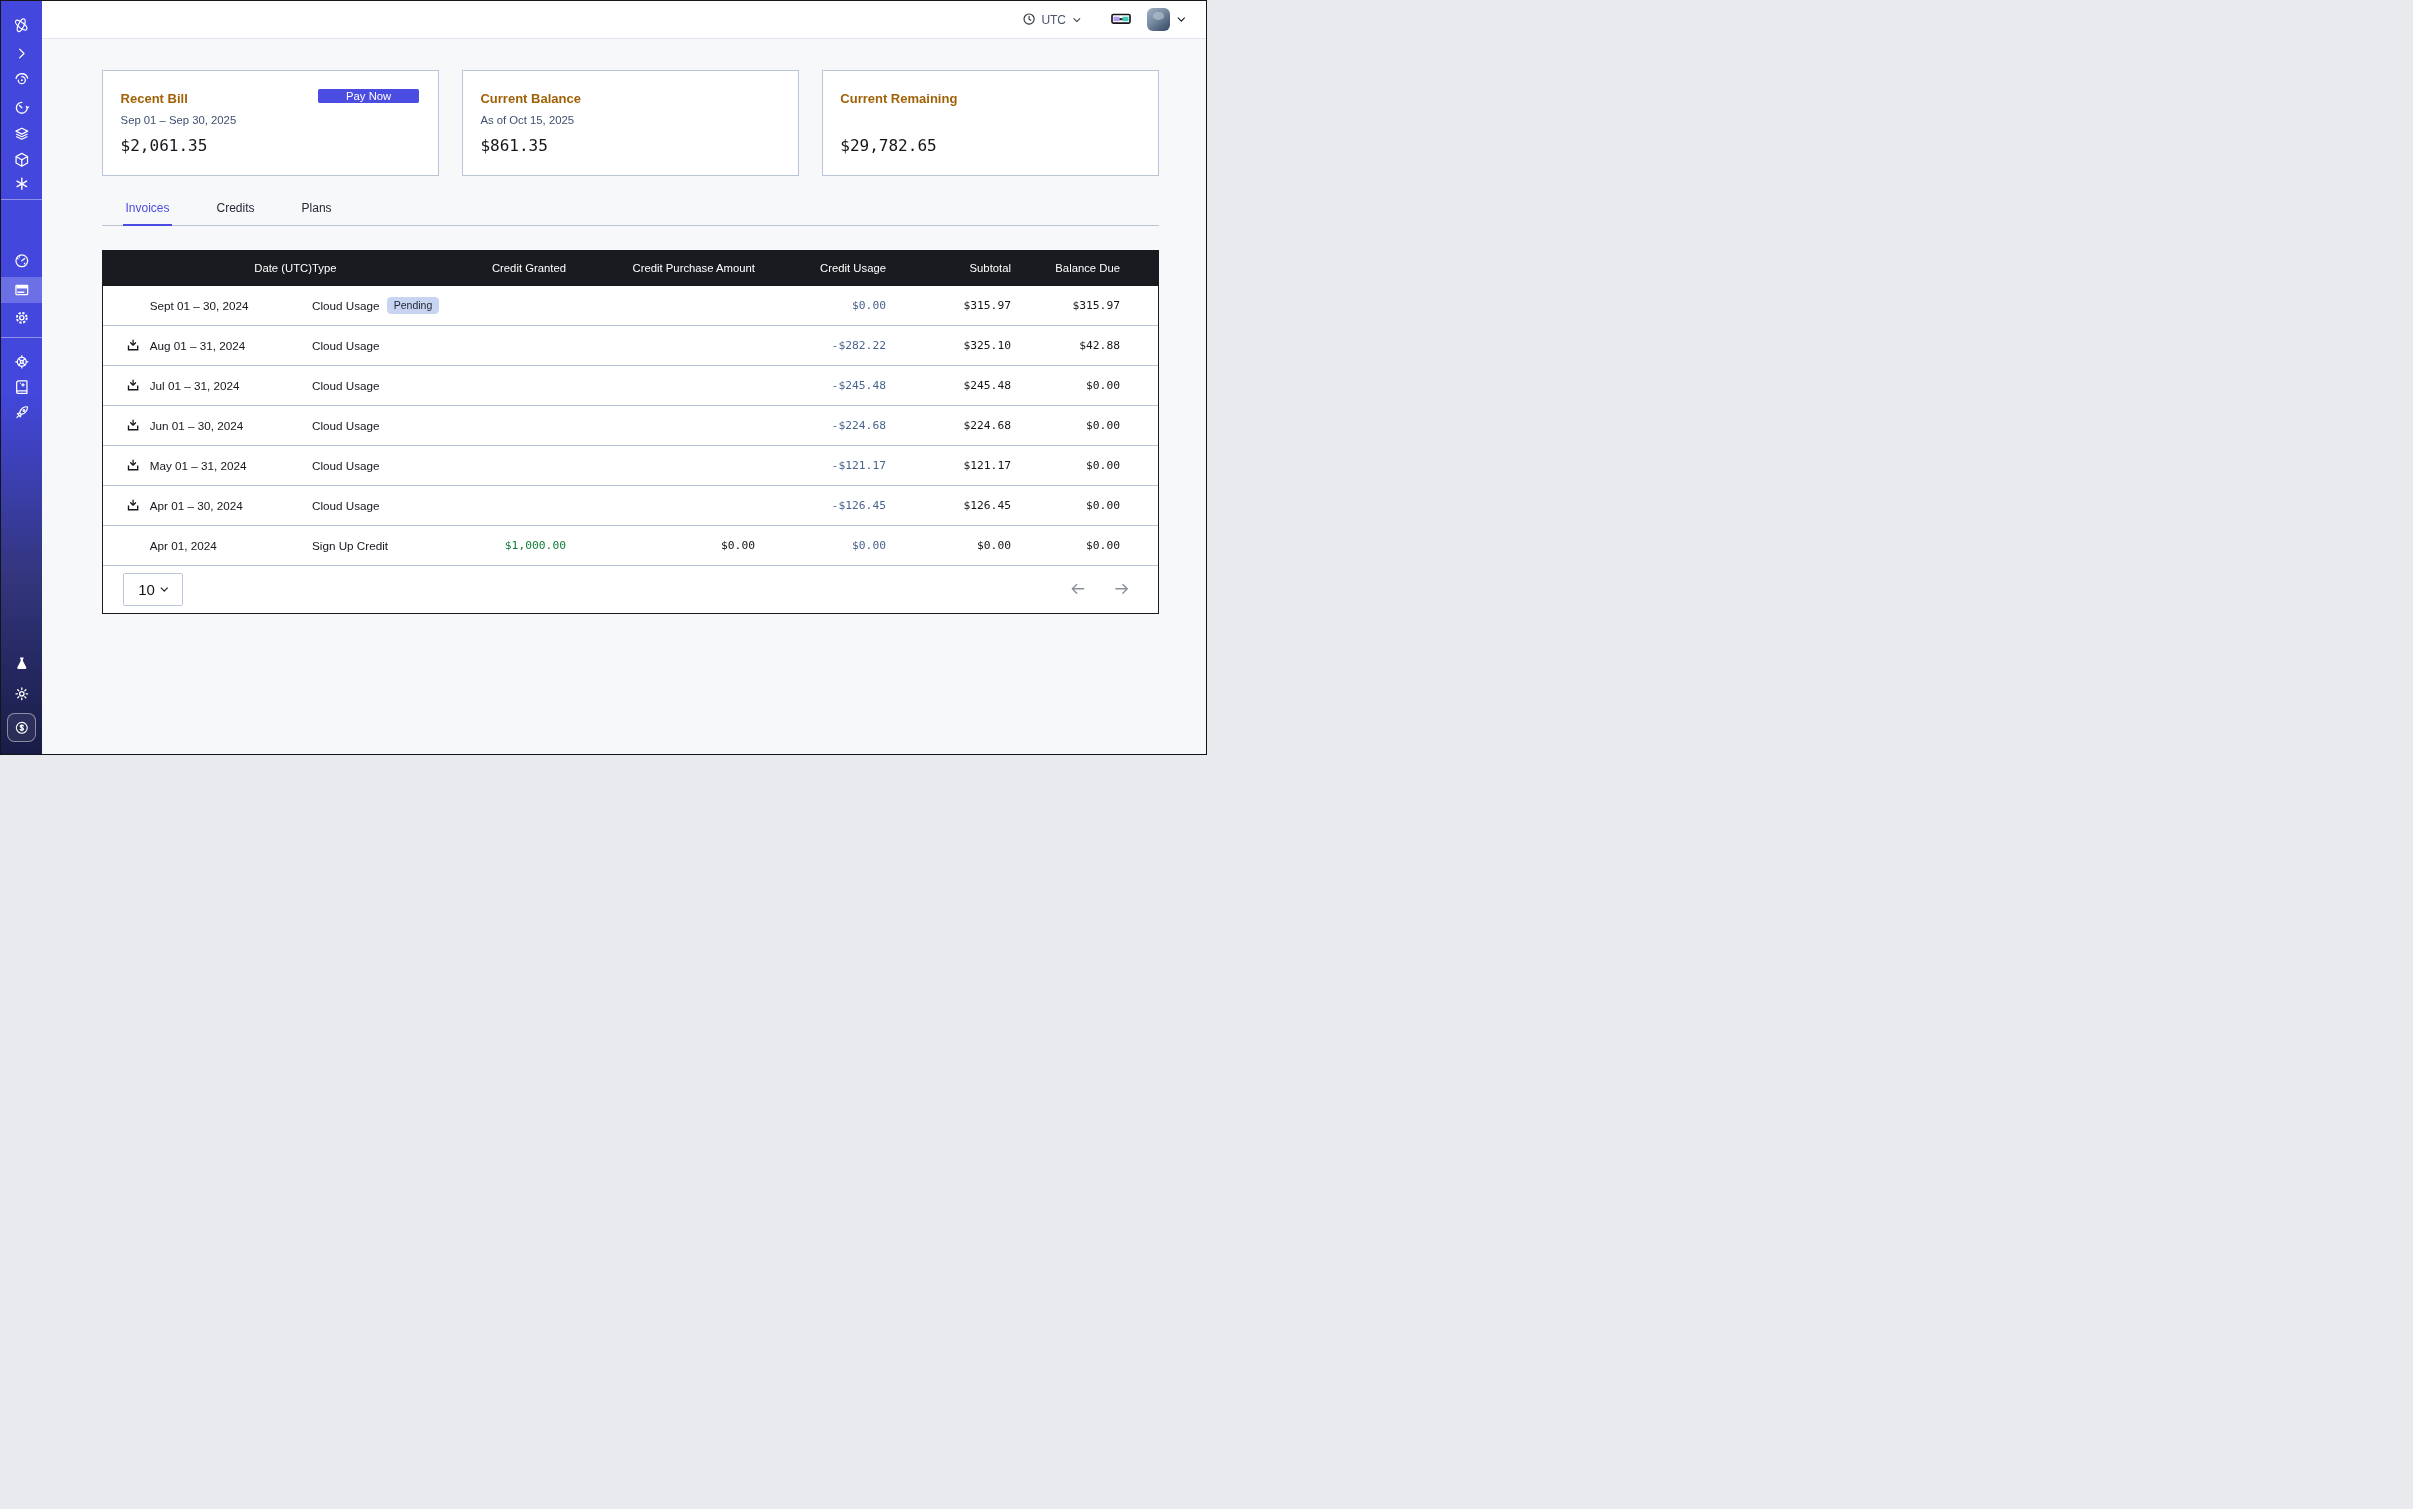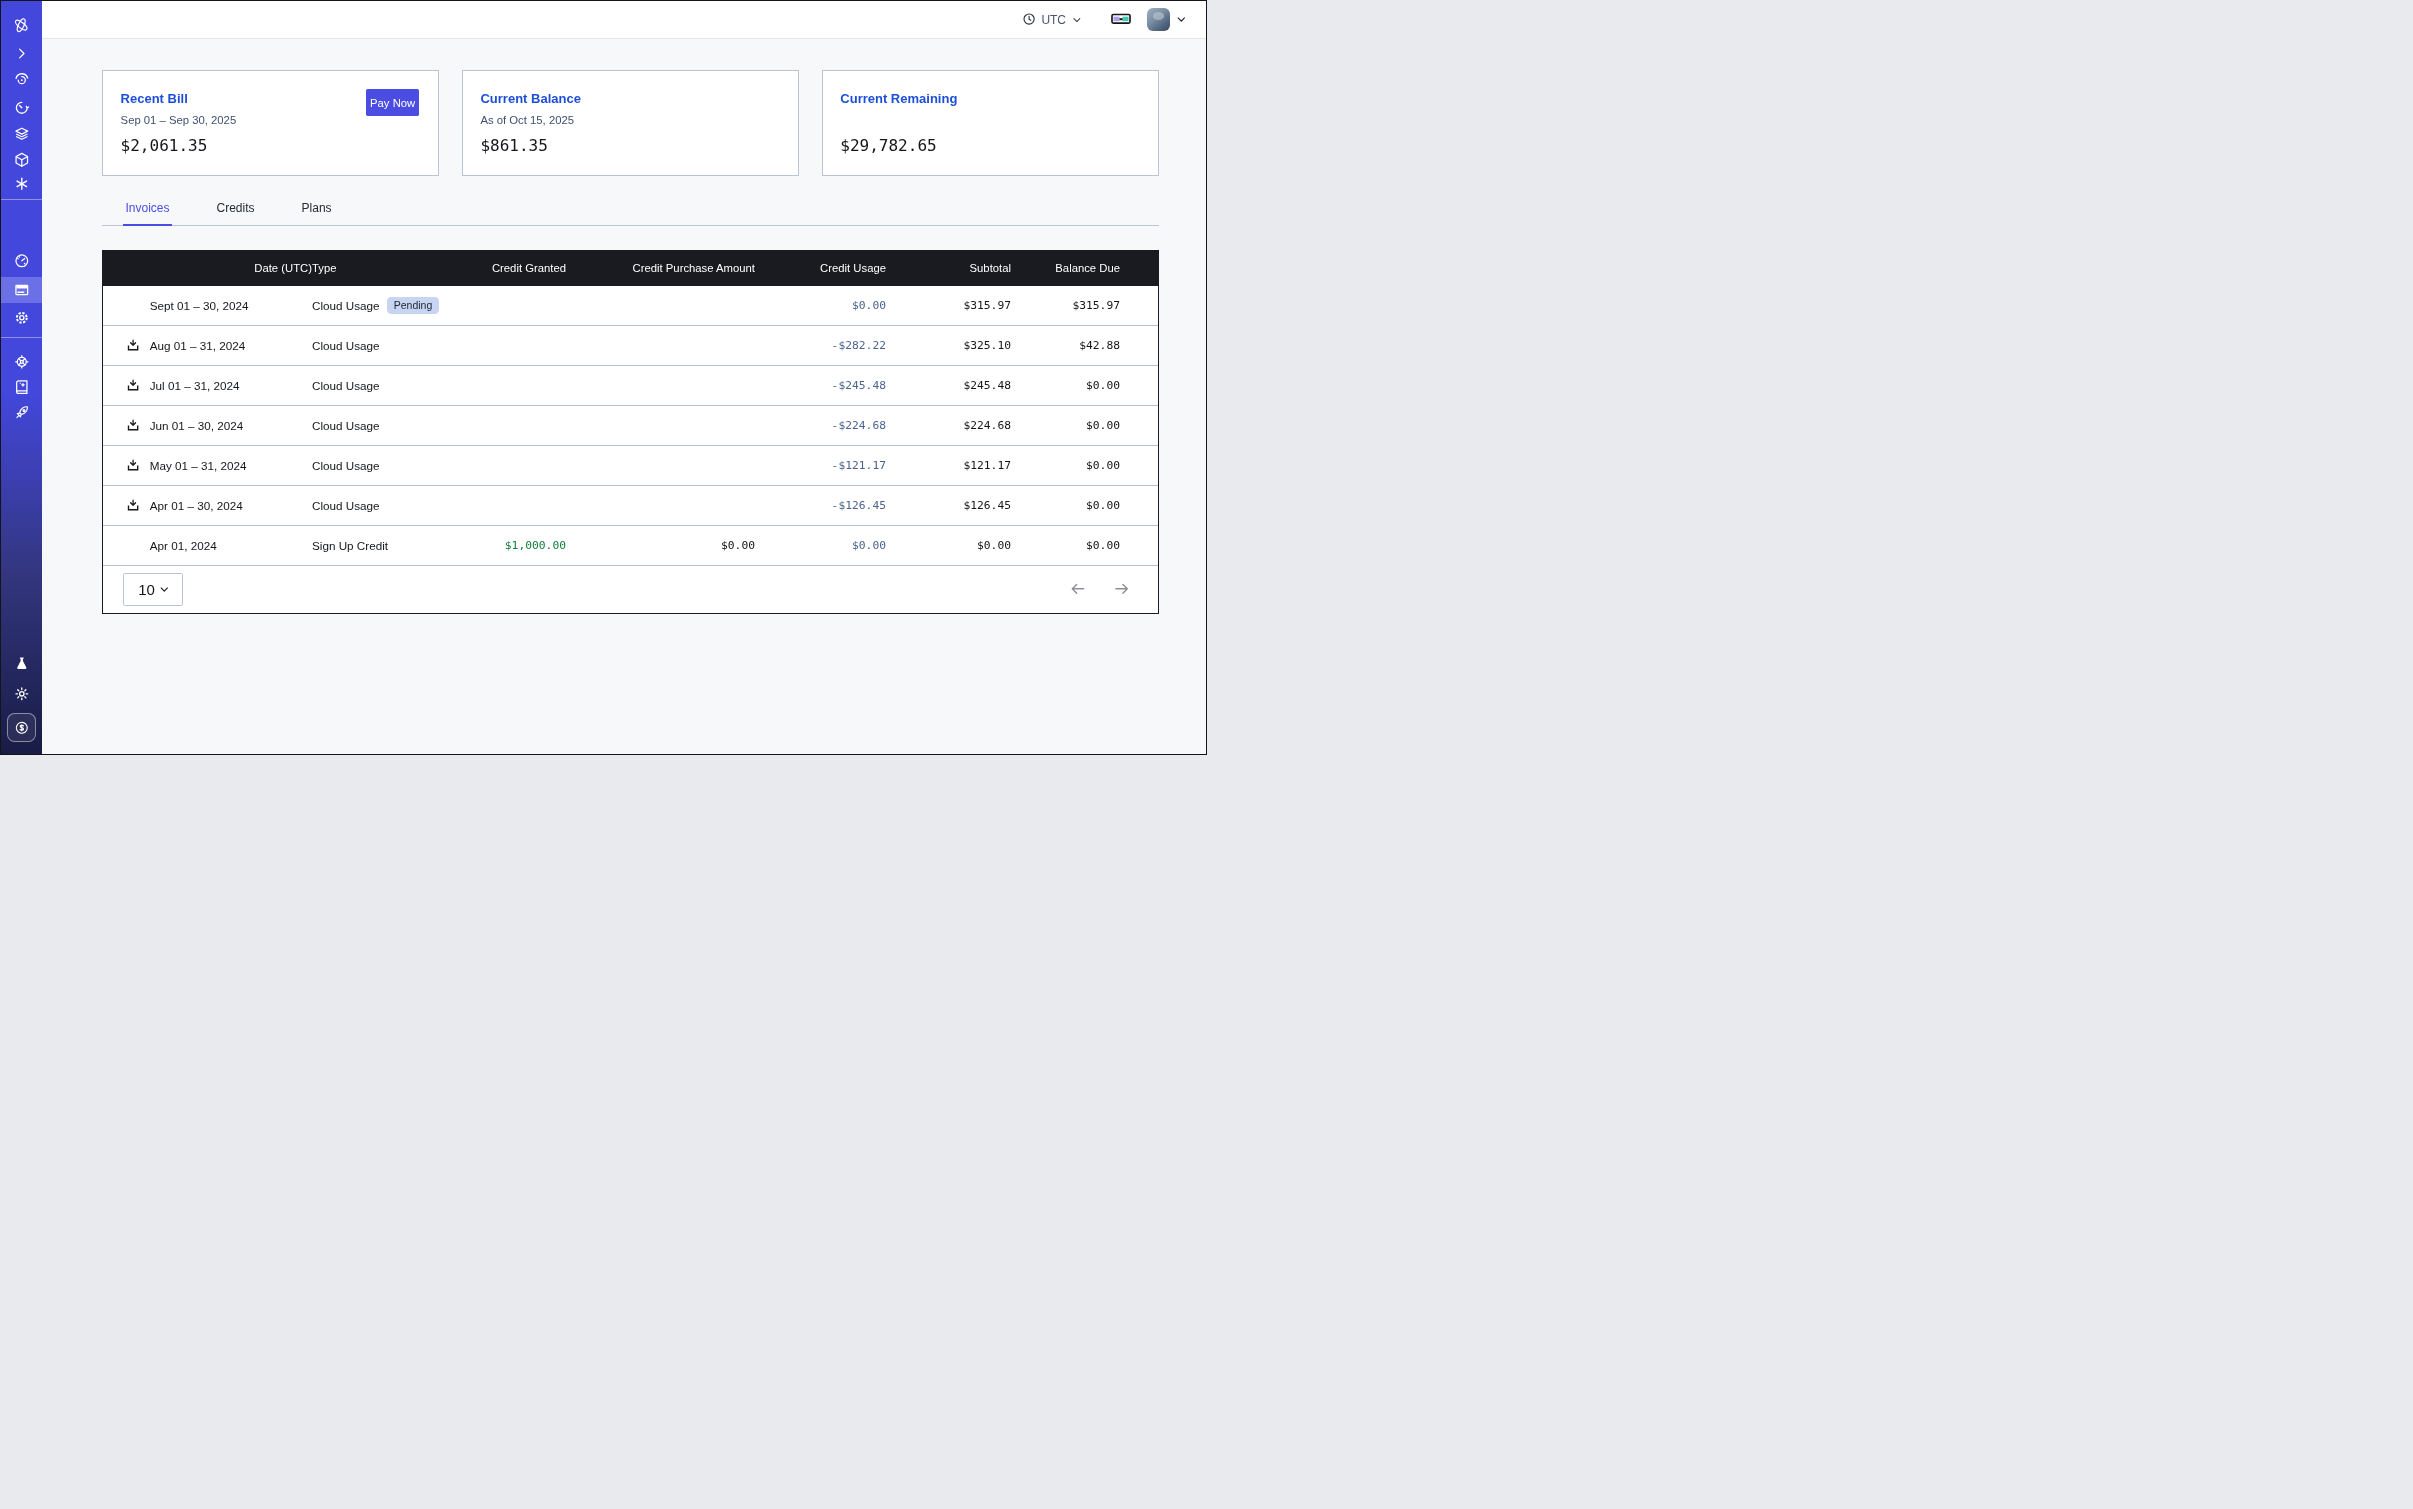"Recent Bill" .card-title { color: #1d4ed8 -> #a16207 }
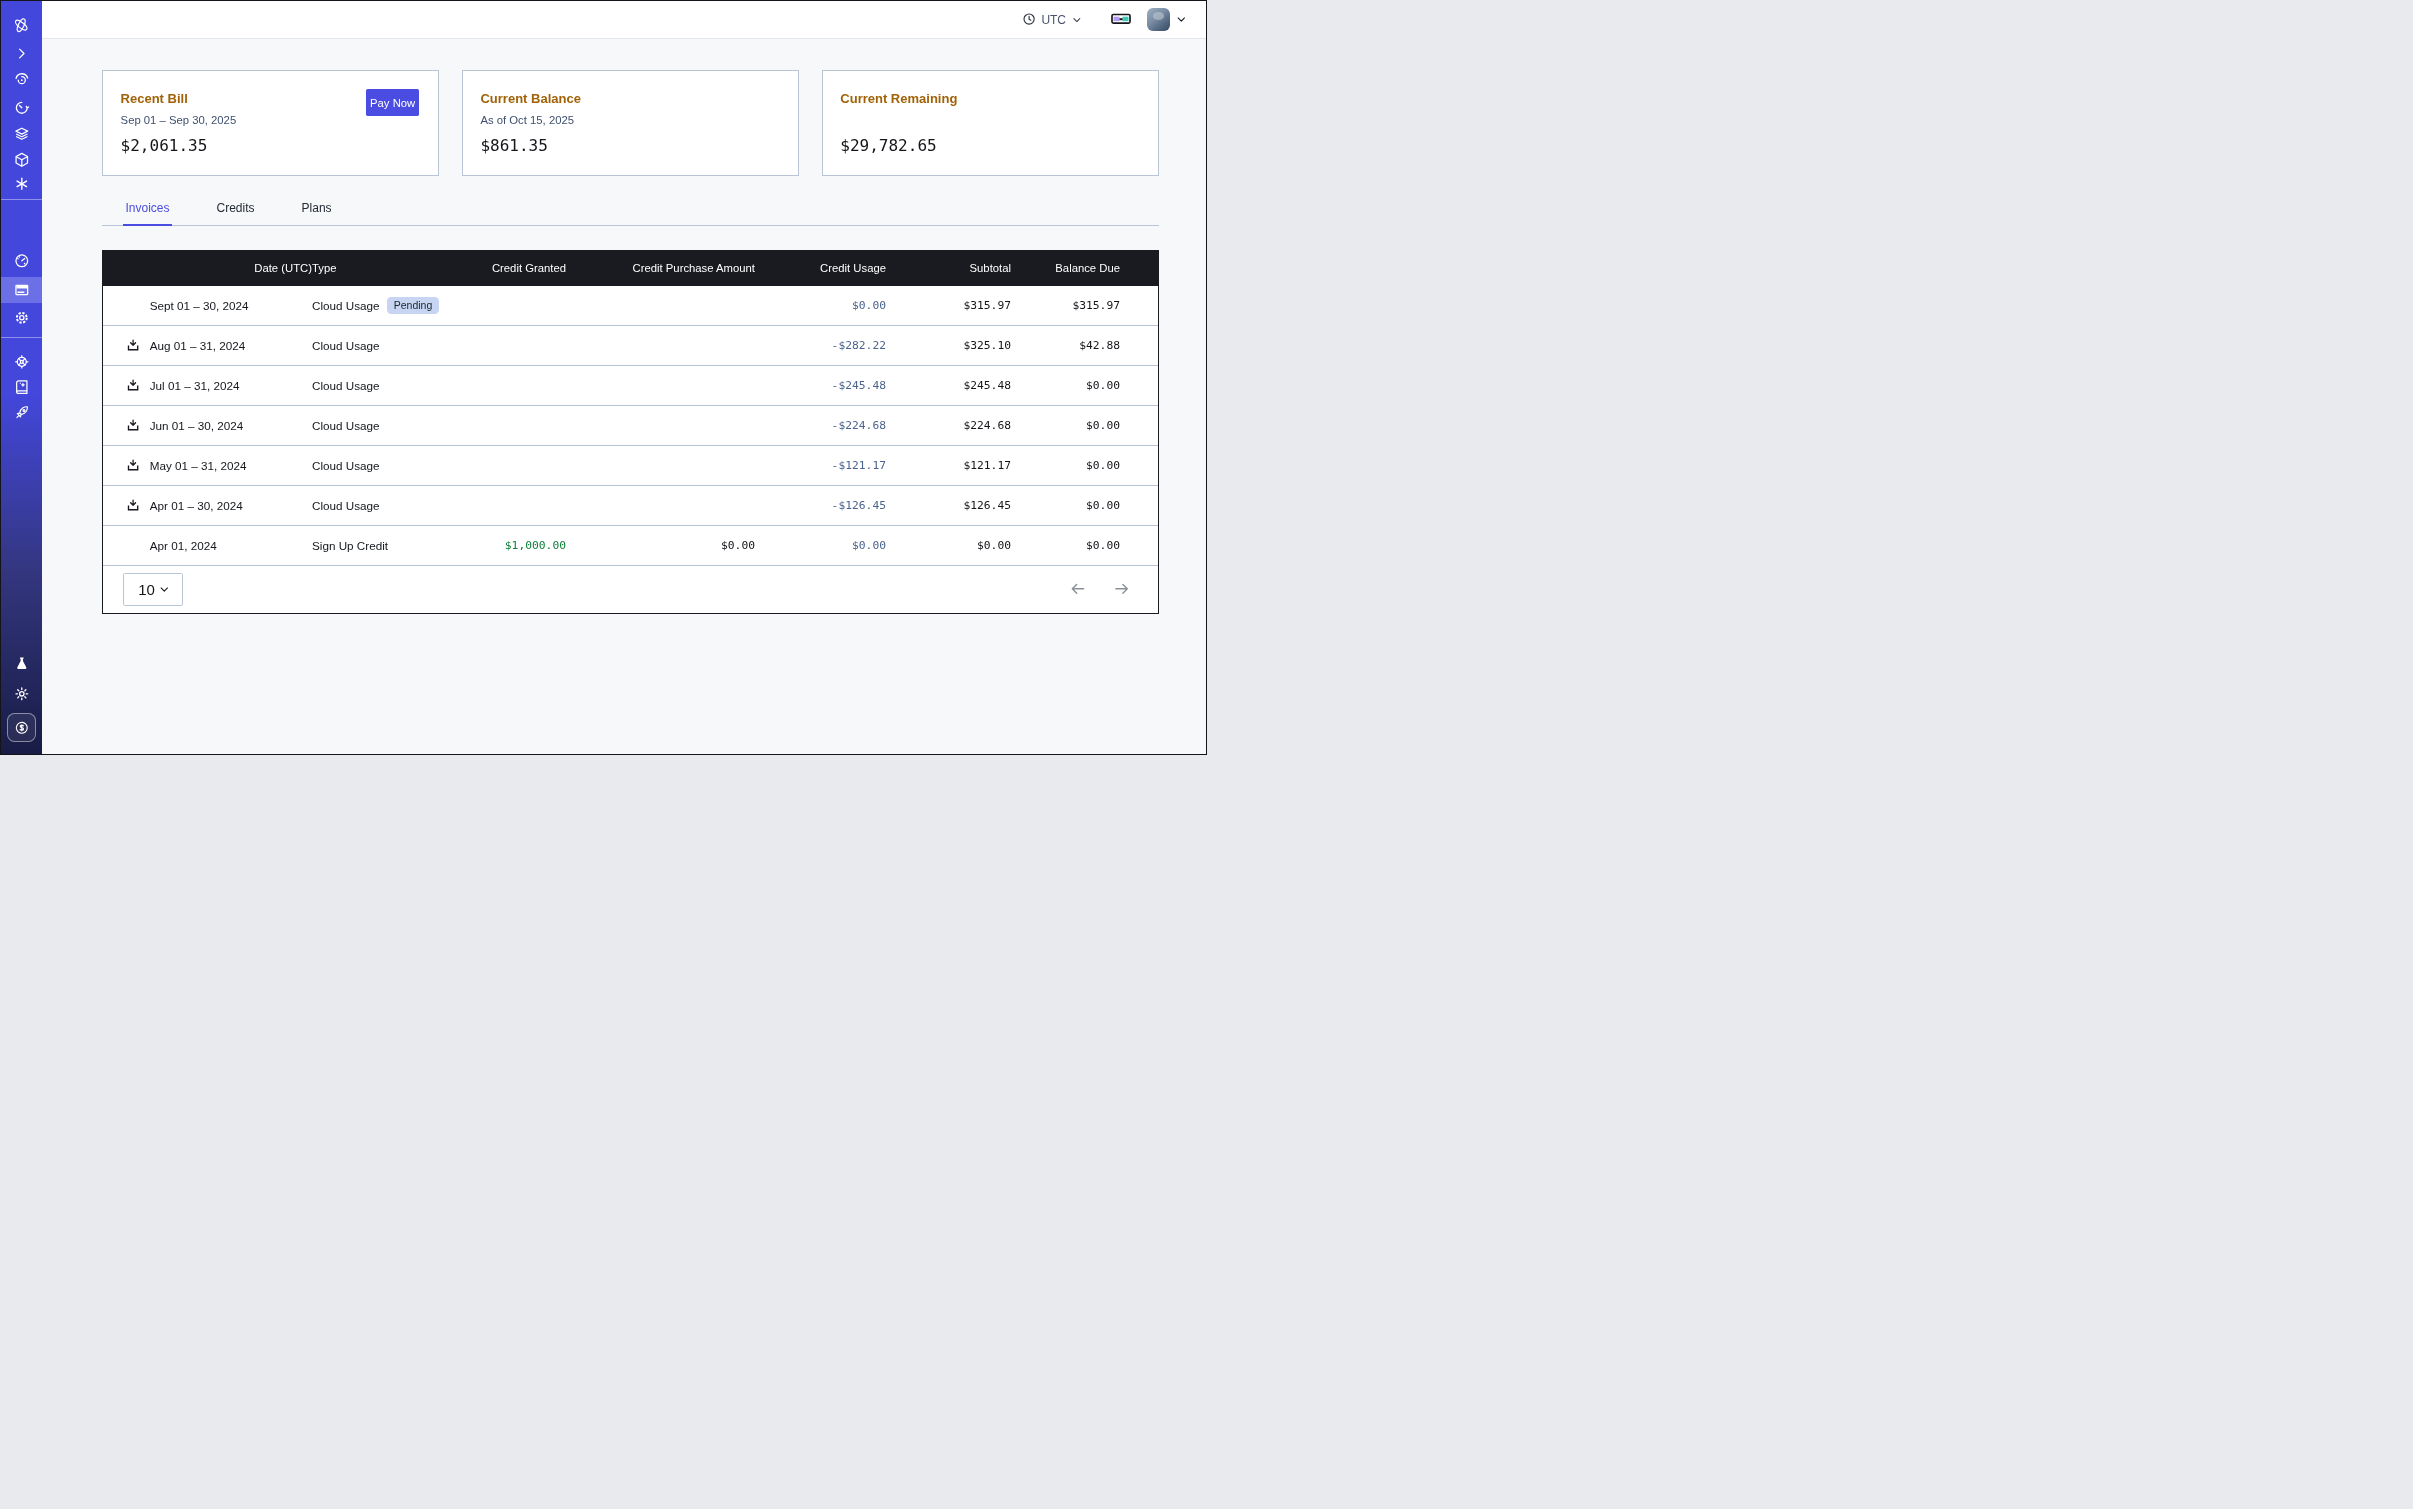"Pay Now" .paynow { height: 27px -> 14px; padding: 0 4px -> 0 28px }
